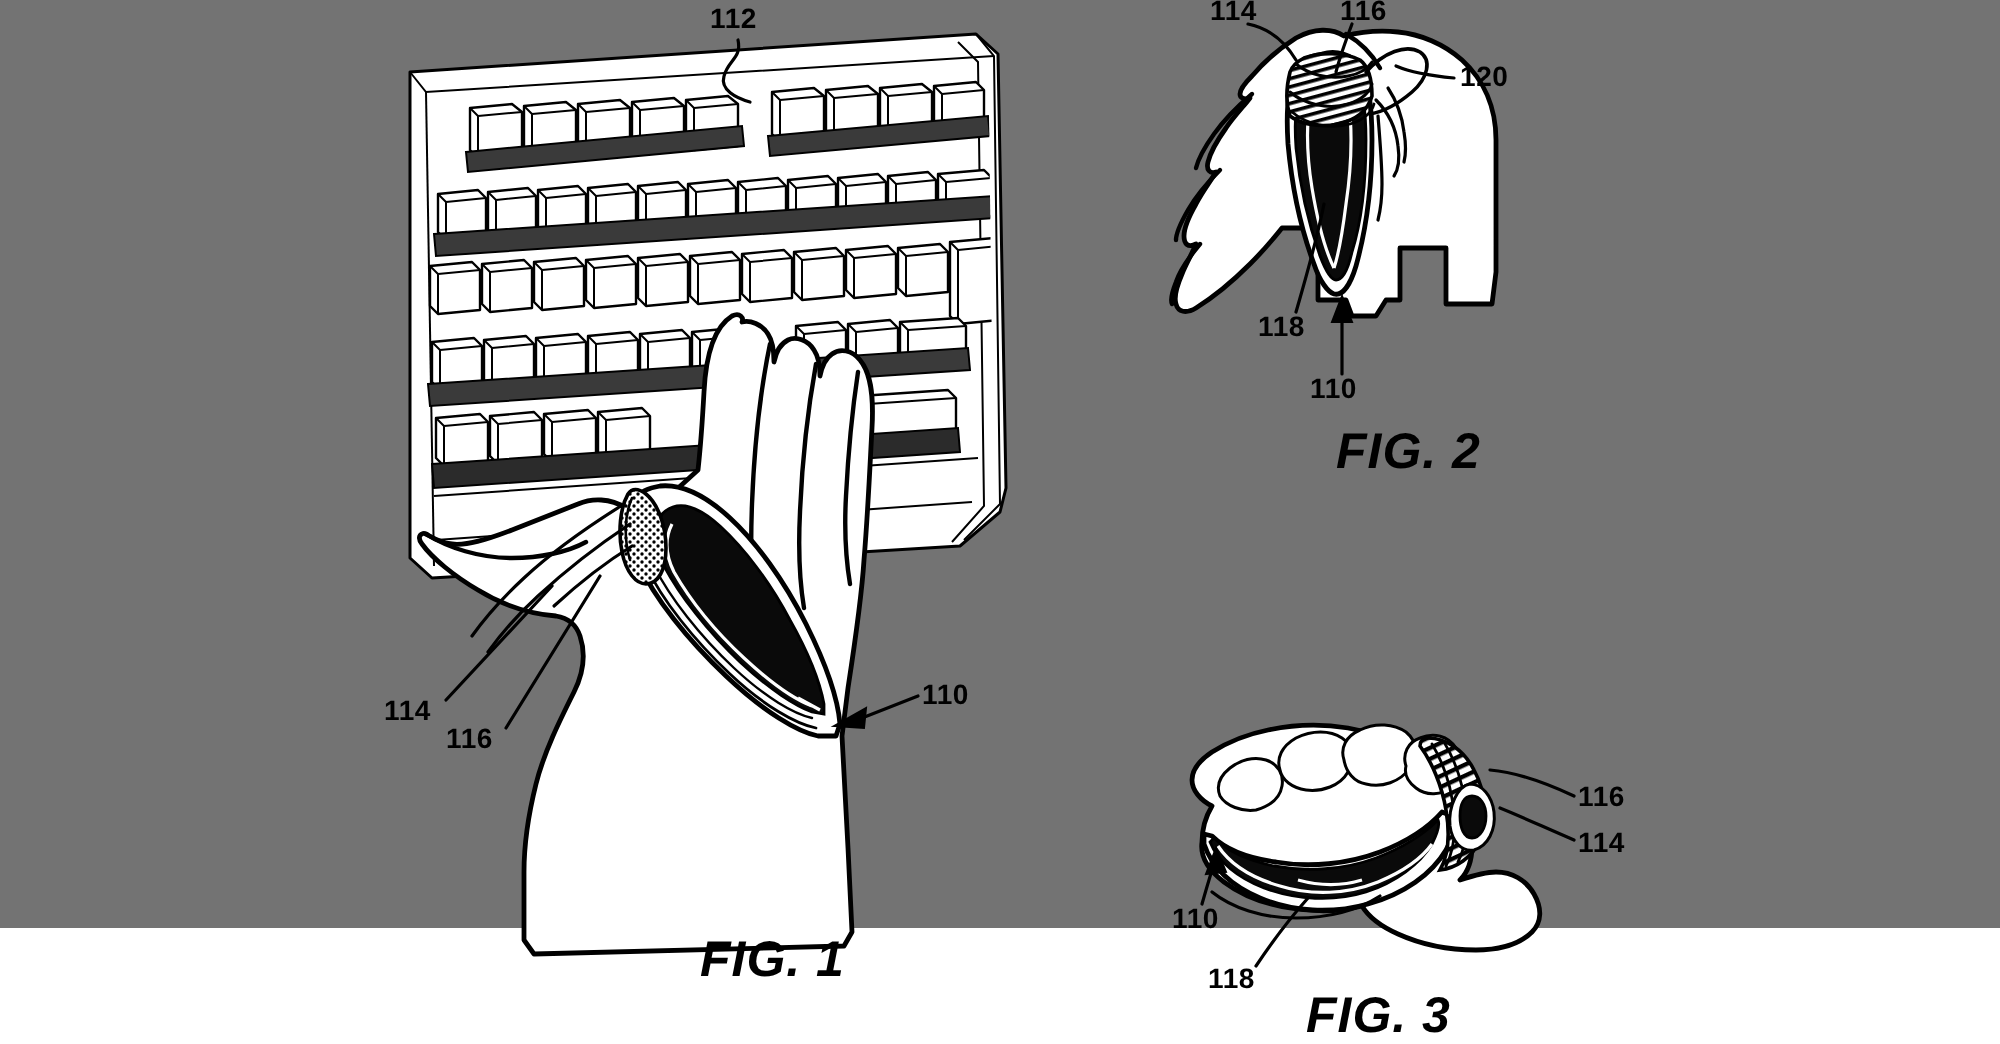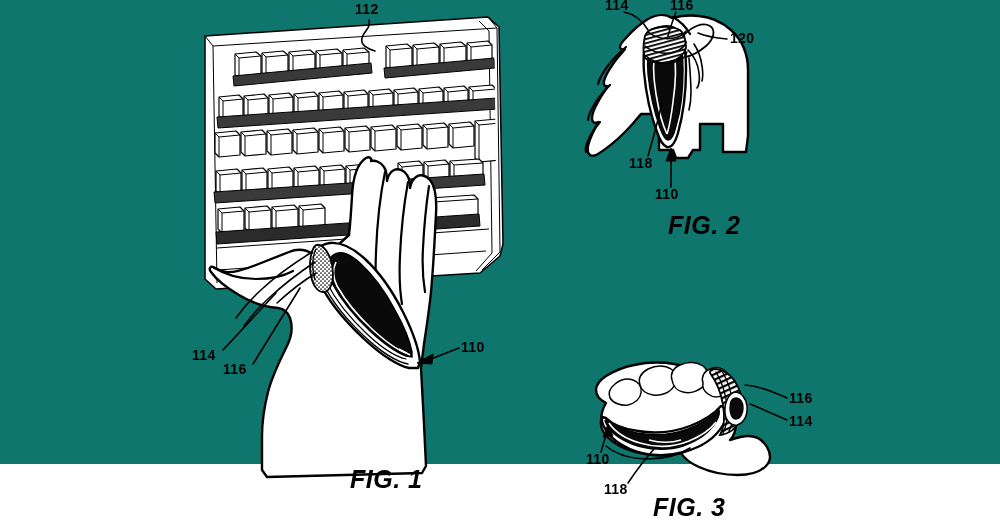"112" #sheet { background: #0f766e -> #737373 }
